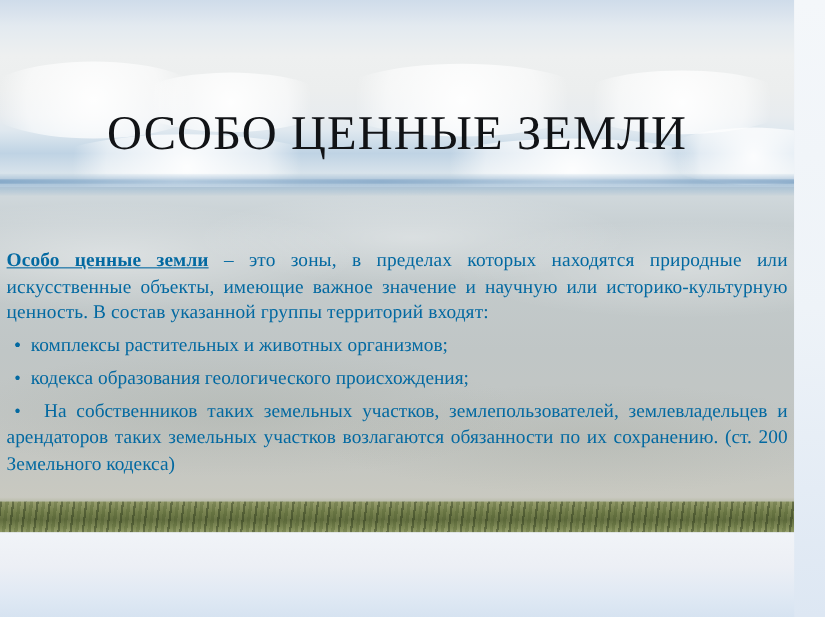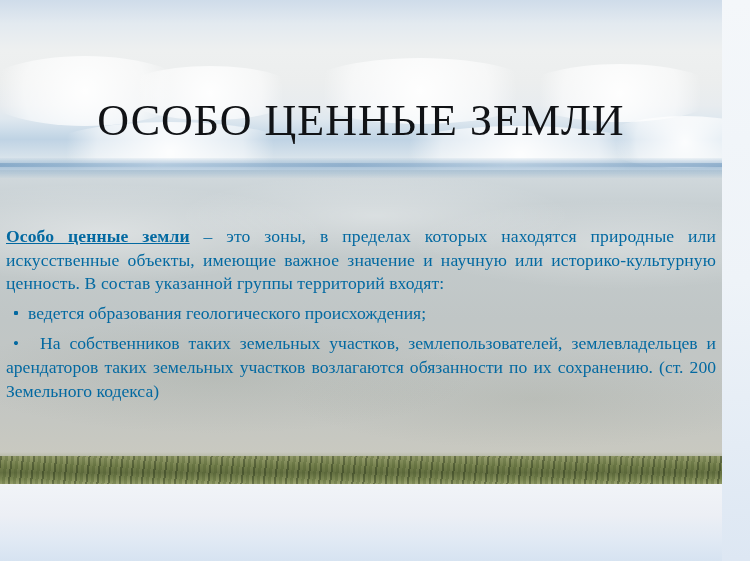"комплексы растительных и животных" span { html: none -> <span>комплексы растительных и животных организмов;</span> }
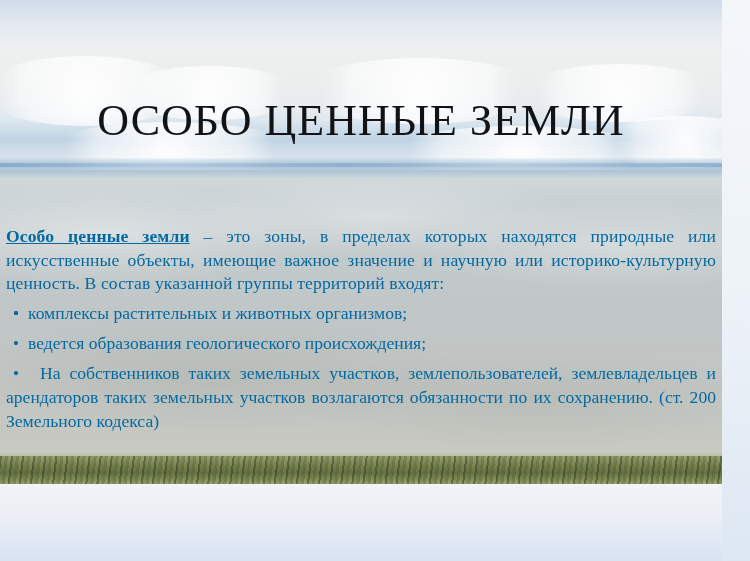"ведется образования геологического" span { text: ведется -> кодекса }
